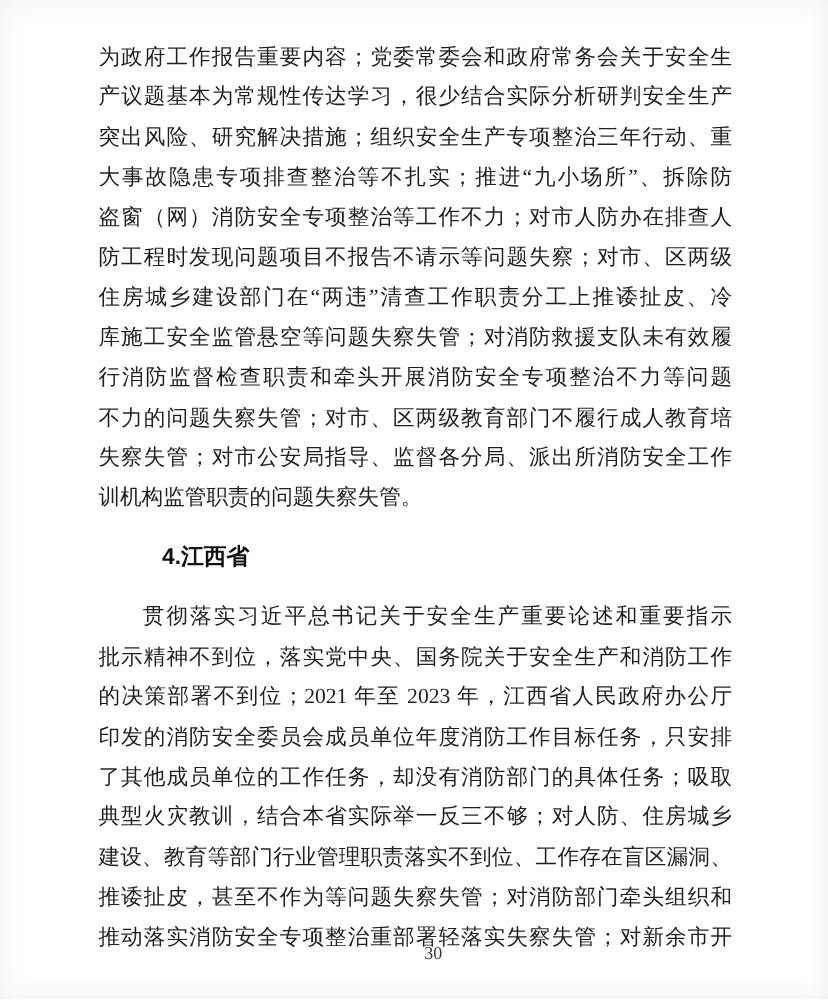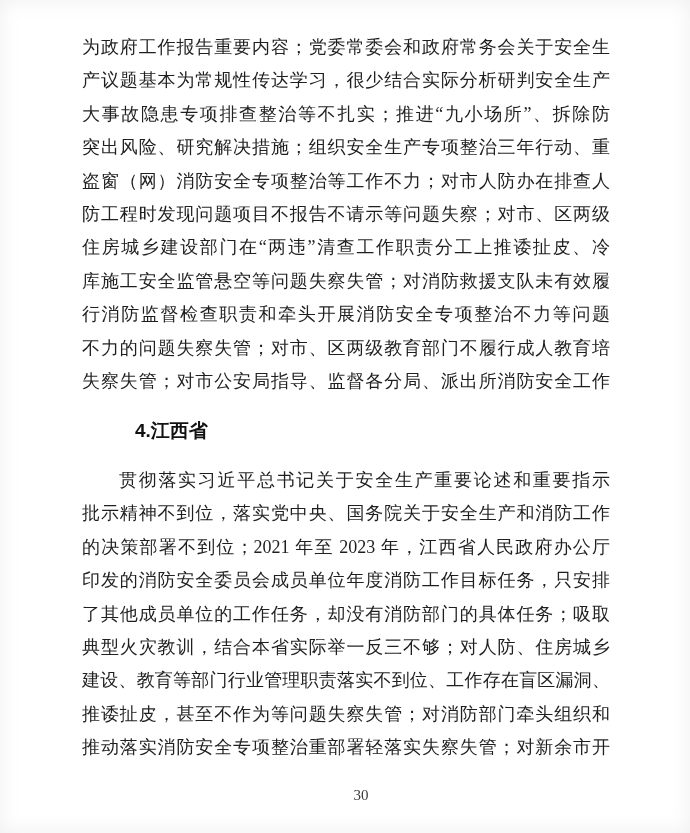"大事故隐患专项排查整治等不扎实；推进“九小场所”、拆除防" p.line { order: before "突出风险、研究解决措施；组织安全生产专项整治三年行动、重" -> after "突出风险、研究解决措施；组织安全生产专项整治三年行动、重" }
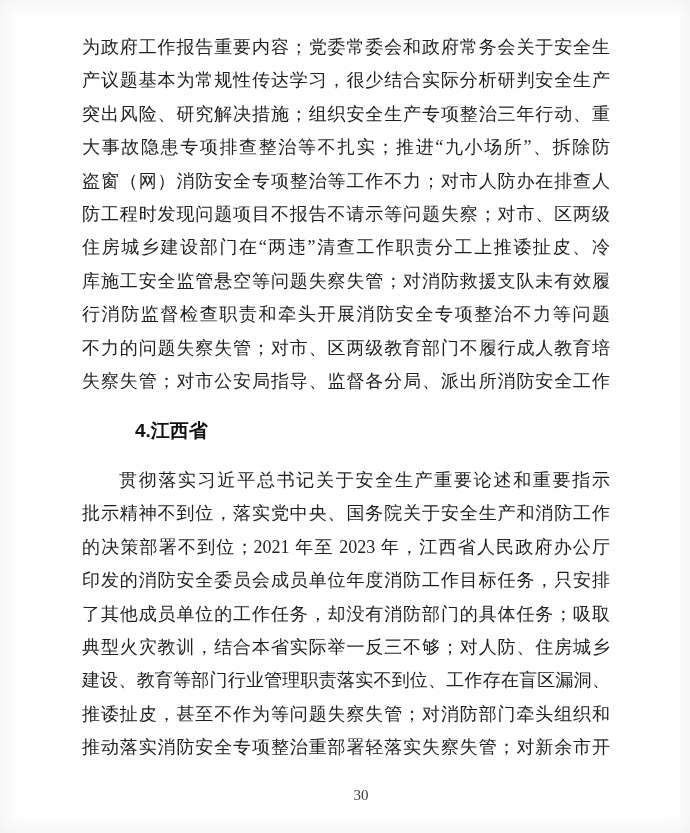"训机构监管职责的问题失察失管。" p.line { html: none -> <p>训机构监管职责的问题失察失管。</p> }
